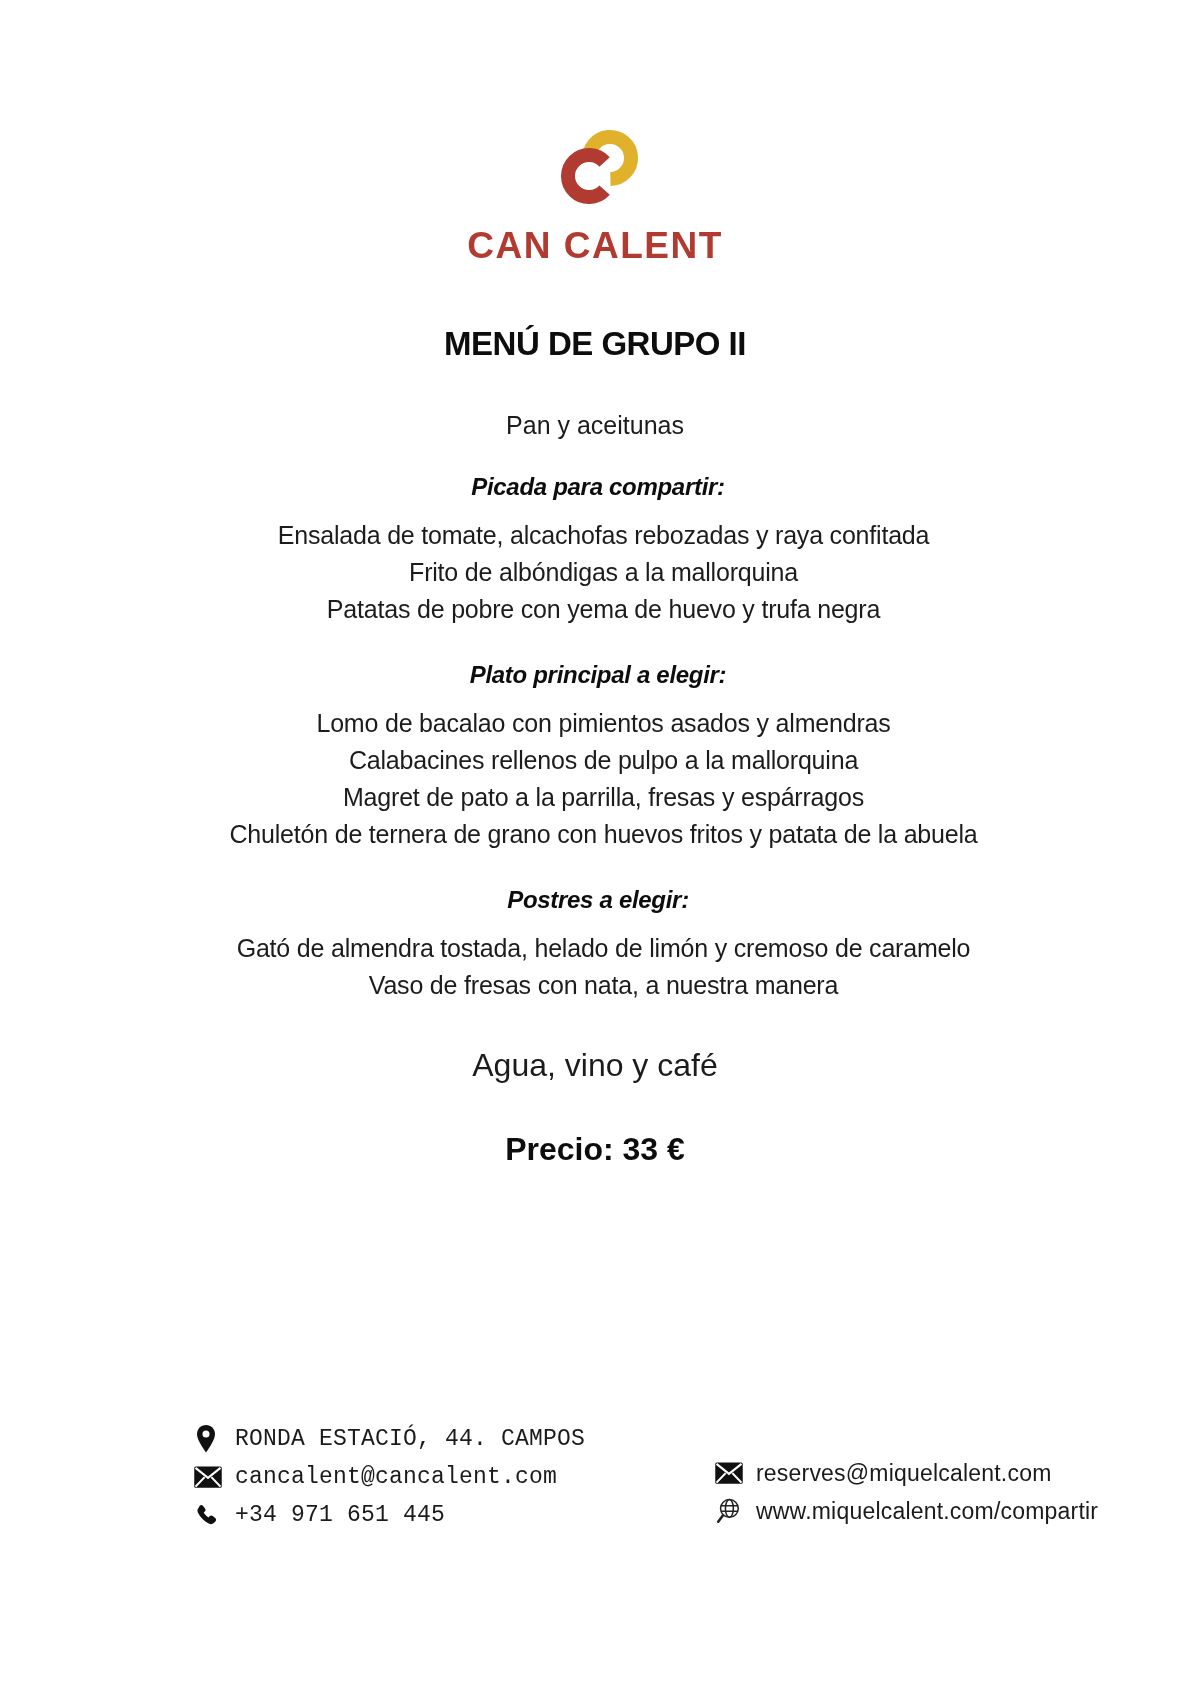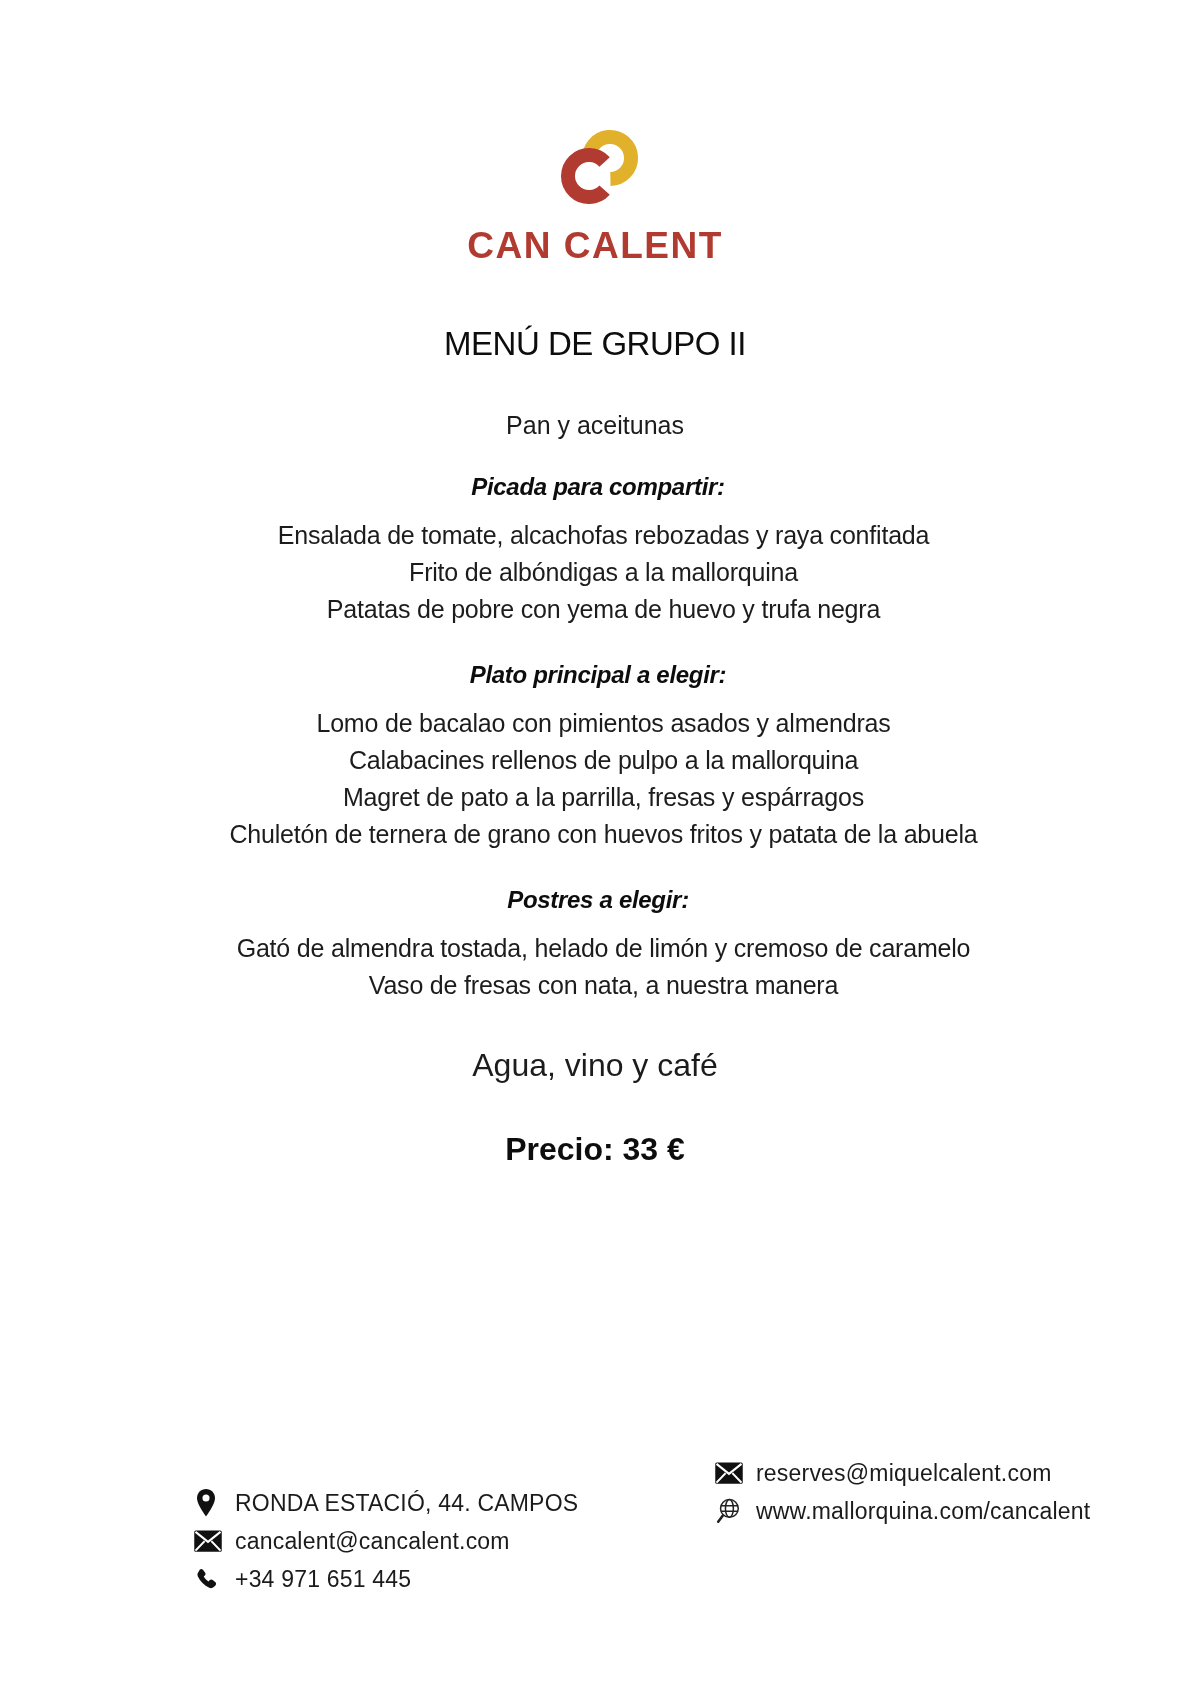"MENÚ DE GRUPO II" .menu-title { font-weight: 400 -> 700 }
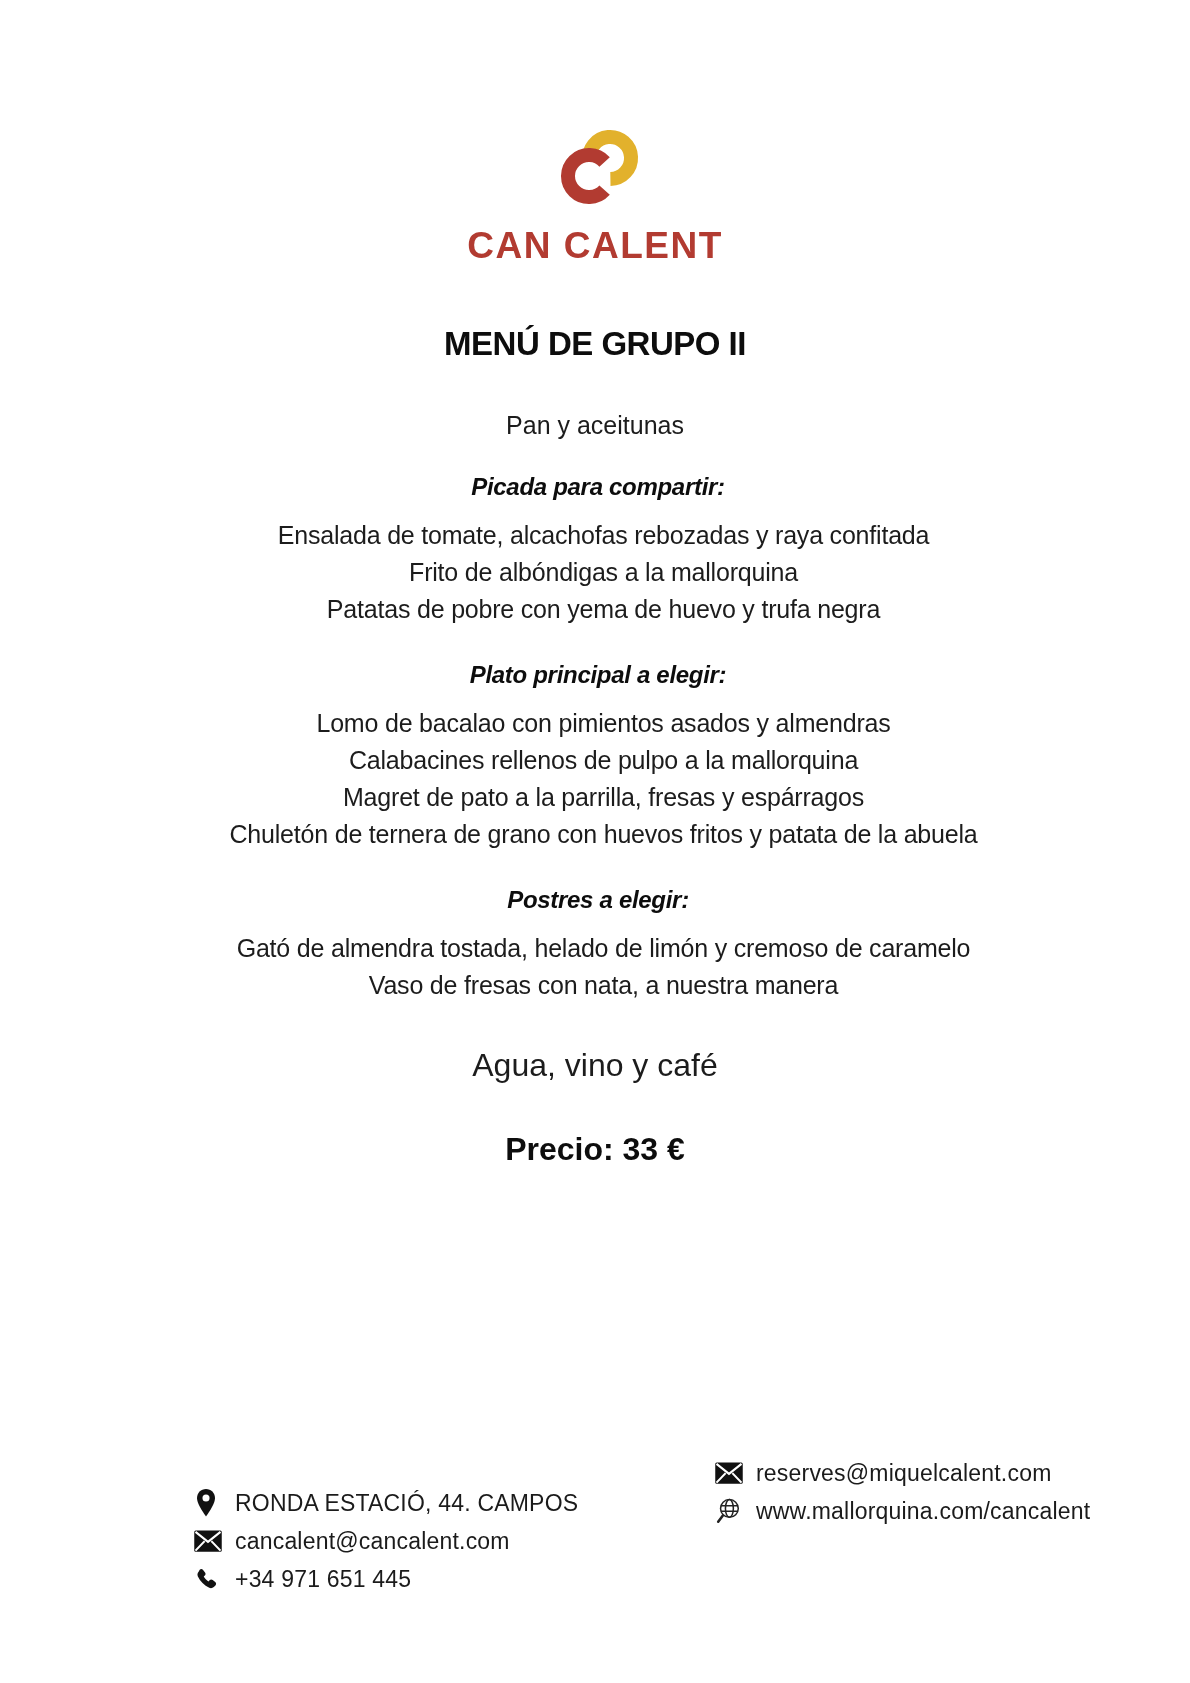"RONDA ESTACIÓ, 44. CAMPOS" .footer-col.left { font-family: none -> Liberation Mono, monospace; top: 1476px -> 1412px }
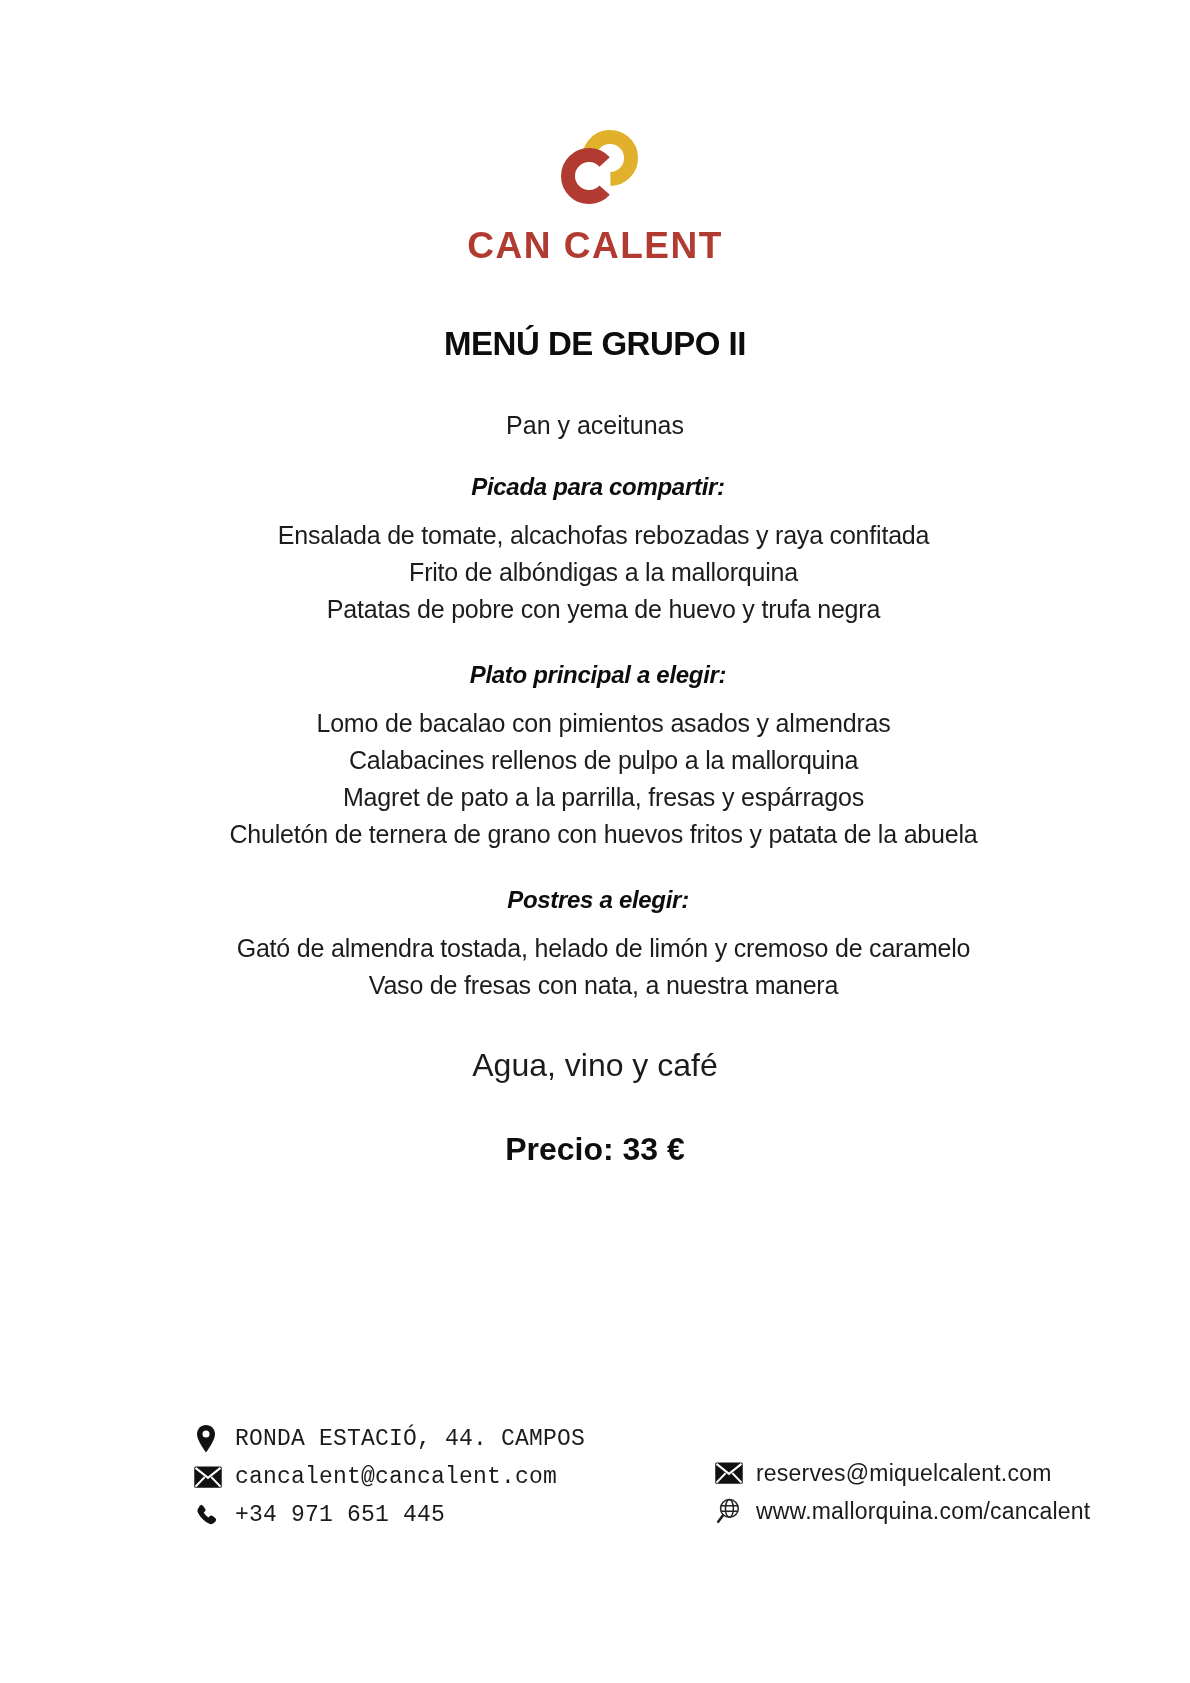"www.mallorquina.com/cancalent" span.footer-text { text: www.mallorquina.com/cancalent -> www.miquelcalent.com/compartir }
